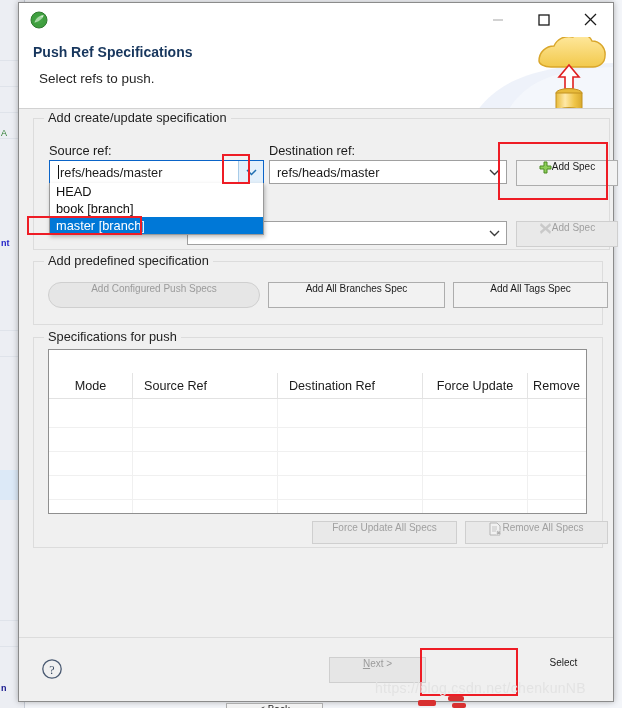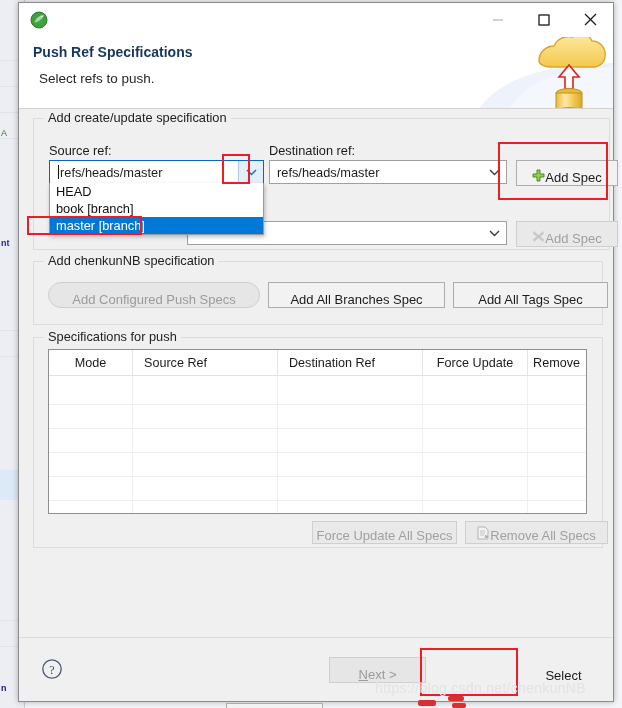"Add Spec" .btn { align-items: flex-end -> flex-start; font-size: 13px -> 10px }
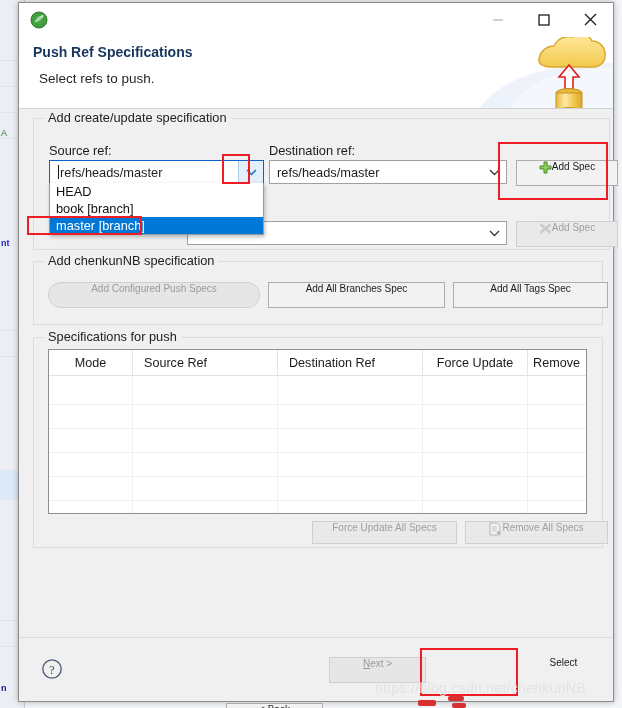"Add chenkunNB specification" span.glabel { text: chenkunNB -> predefined }
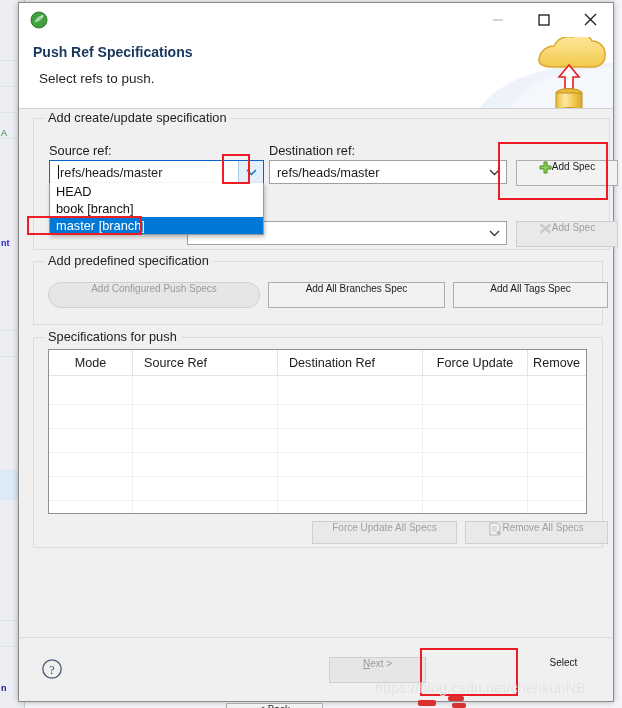"Mode" .thead { margin-top: none -> 23px }
